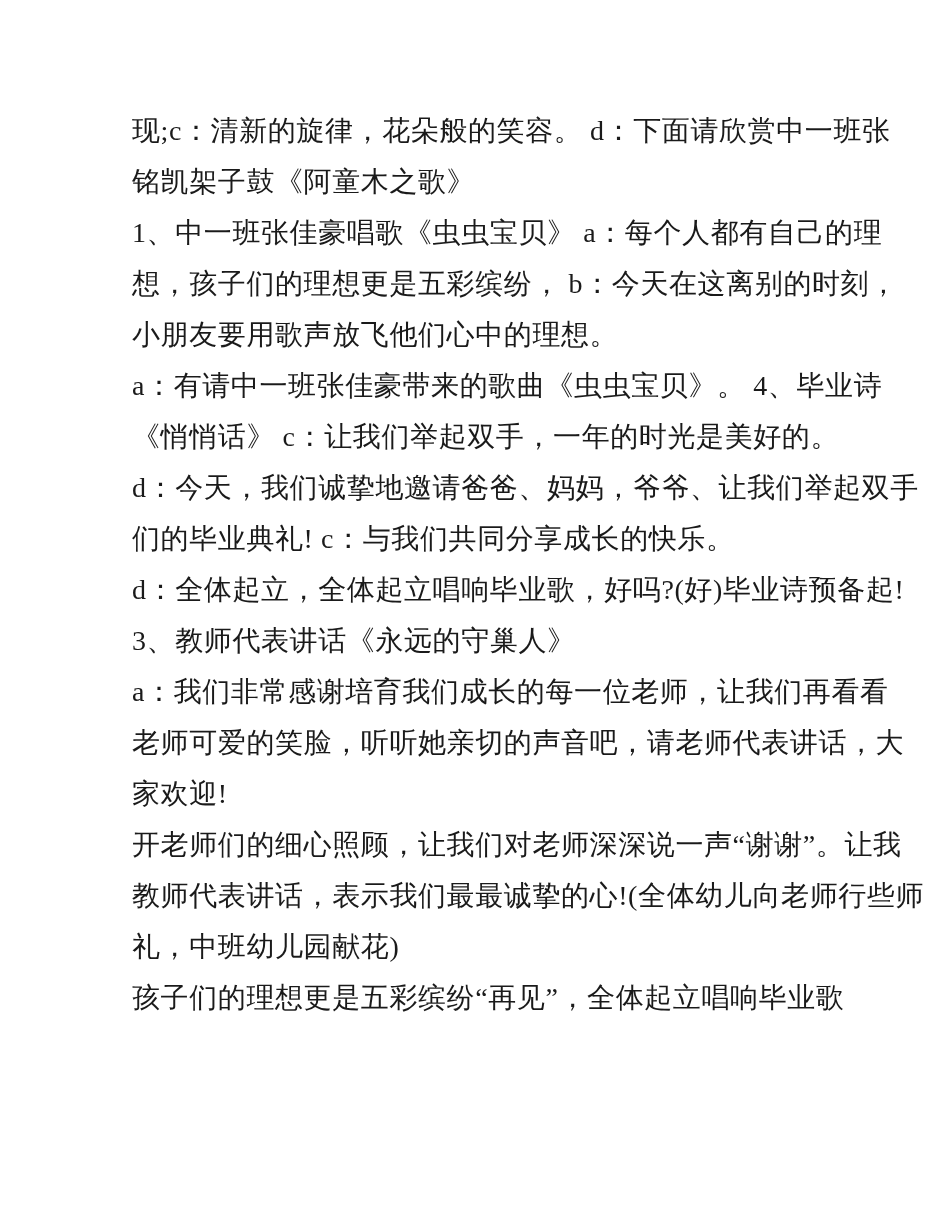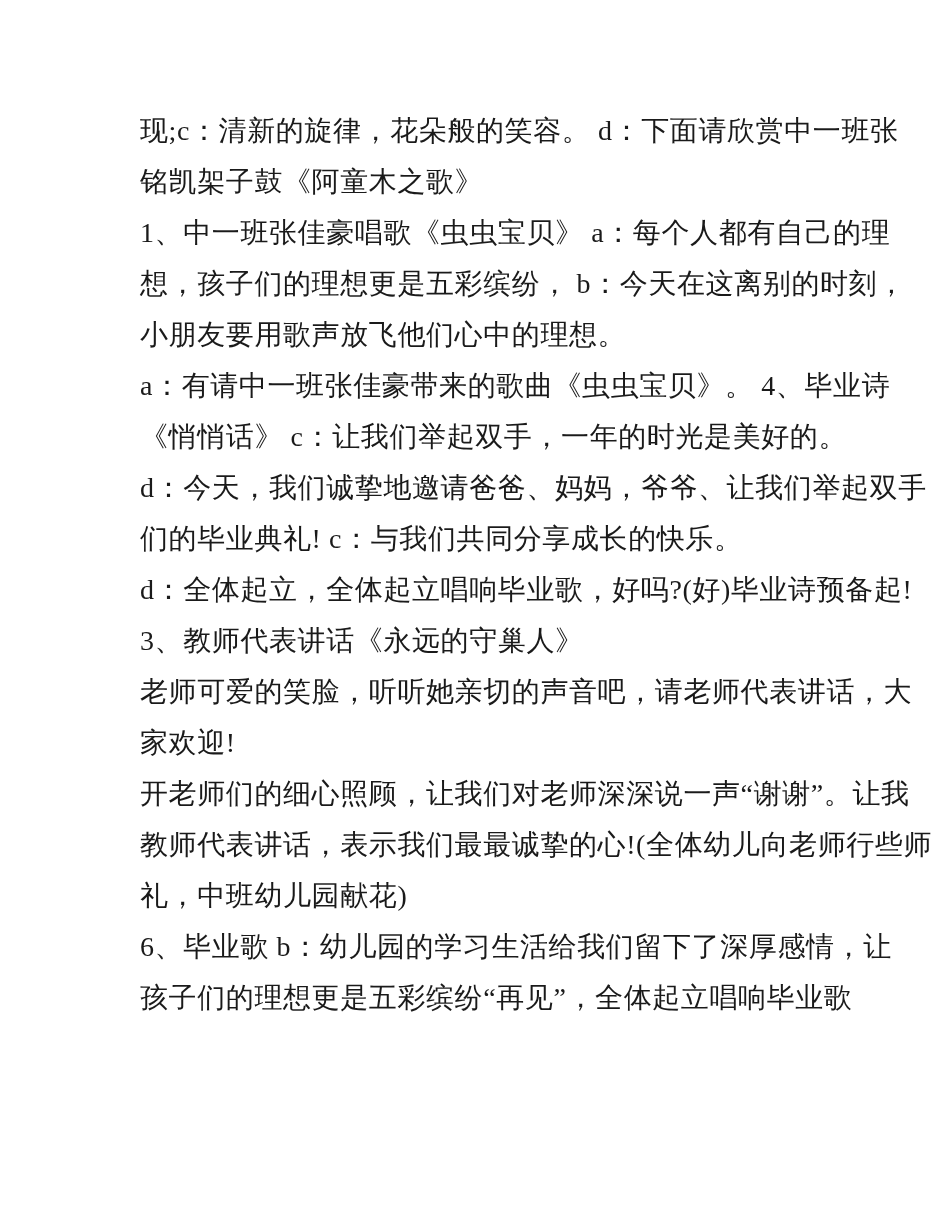"现;c：清新的旋律，花朵般的笑容。 d：下面请欣赏中一班张" .text-block { left: 140px -> 132px }
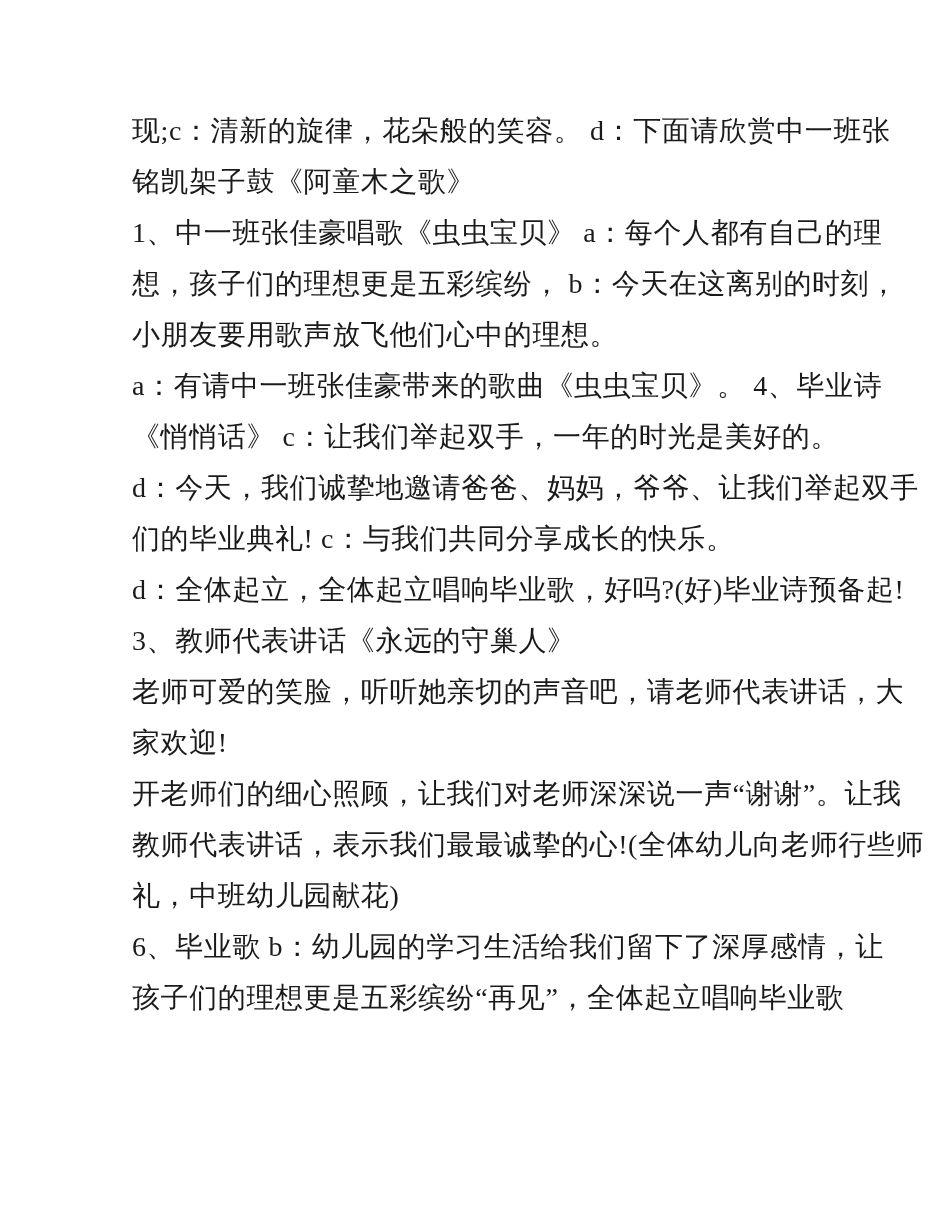"a：我们非常感谢培育我们成长的每一位老师，让我们再看看" p.line { html: none -> <p>a：我们非常感谢培育我们成长的每一位老师，让我们再看看</p> }
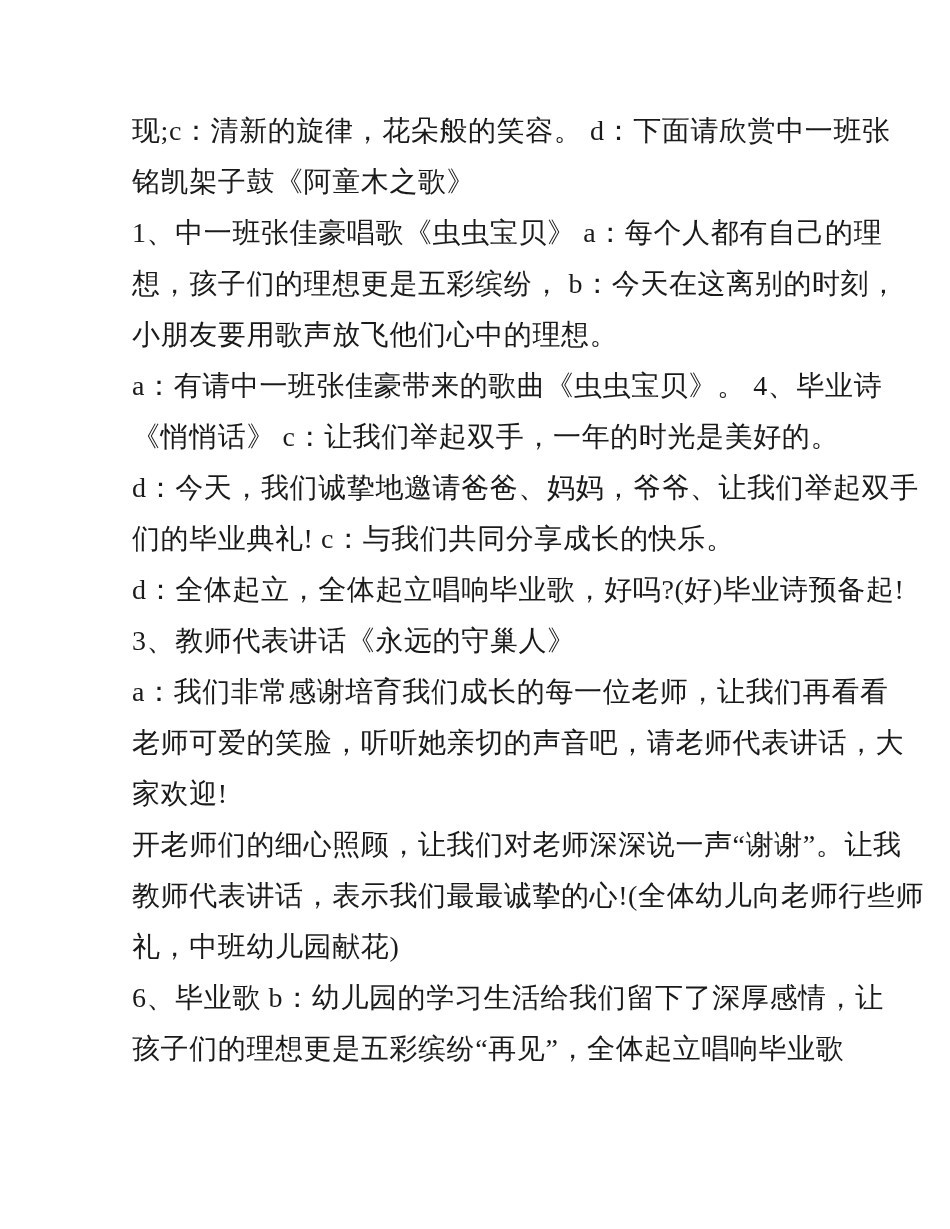"6、毕业歌 b：幼儿园的学习生活给我们留下了深厚感情，让" p.line { html: <p>6、毕业歌 b：幼儿园的学习生活给我们留下了深厚感情，让</p> -> none }
